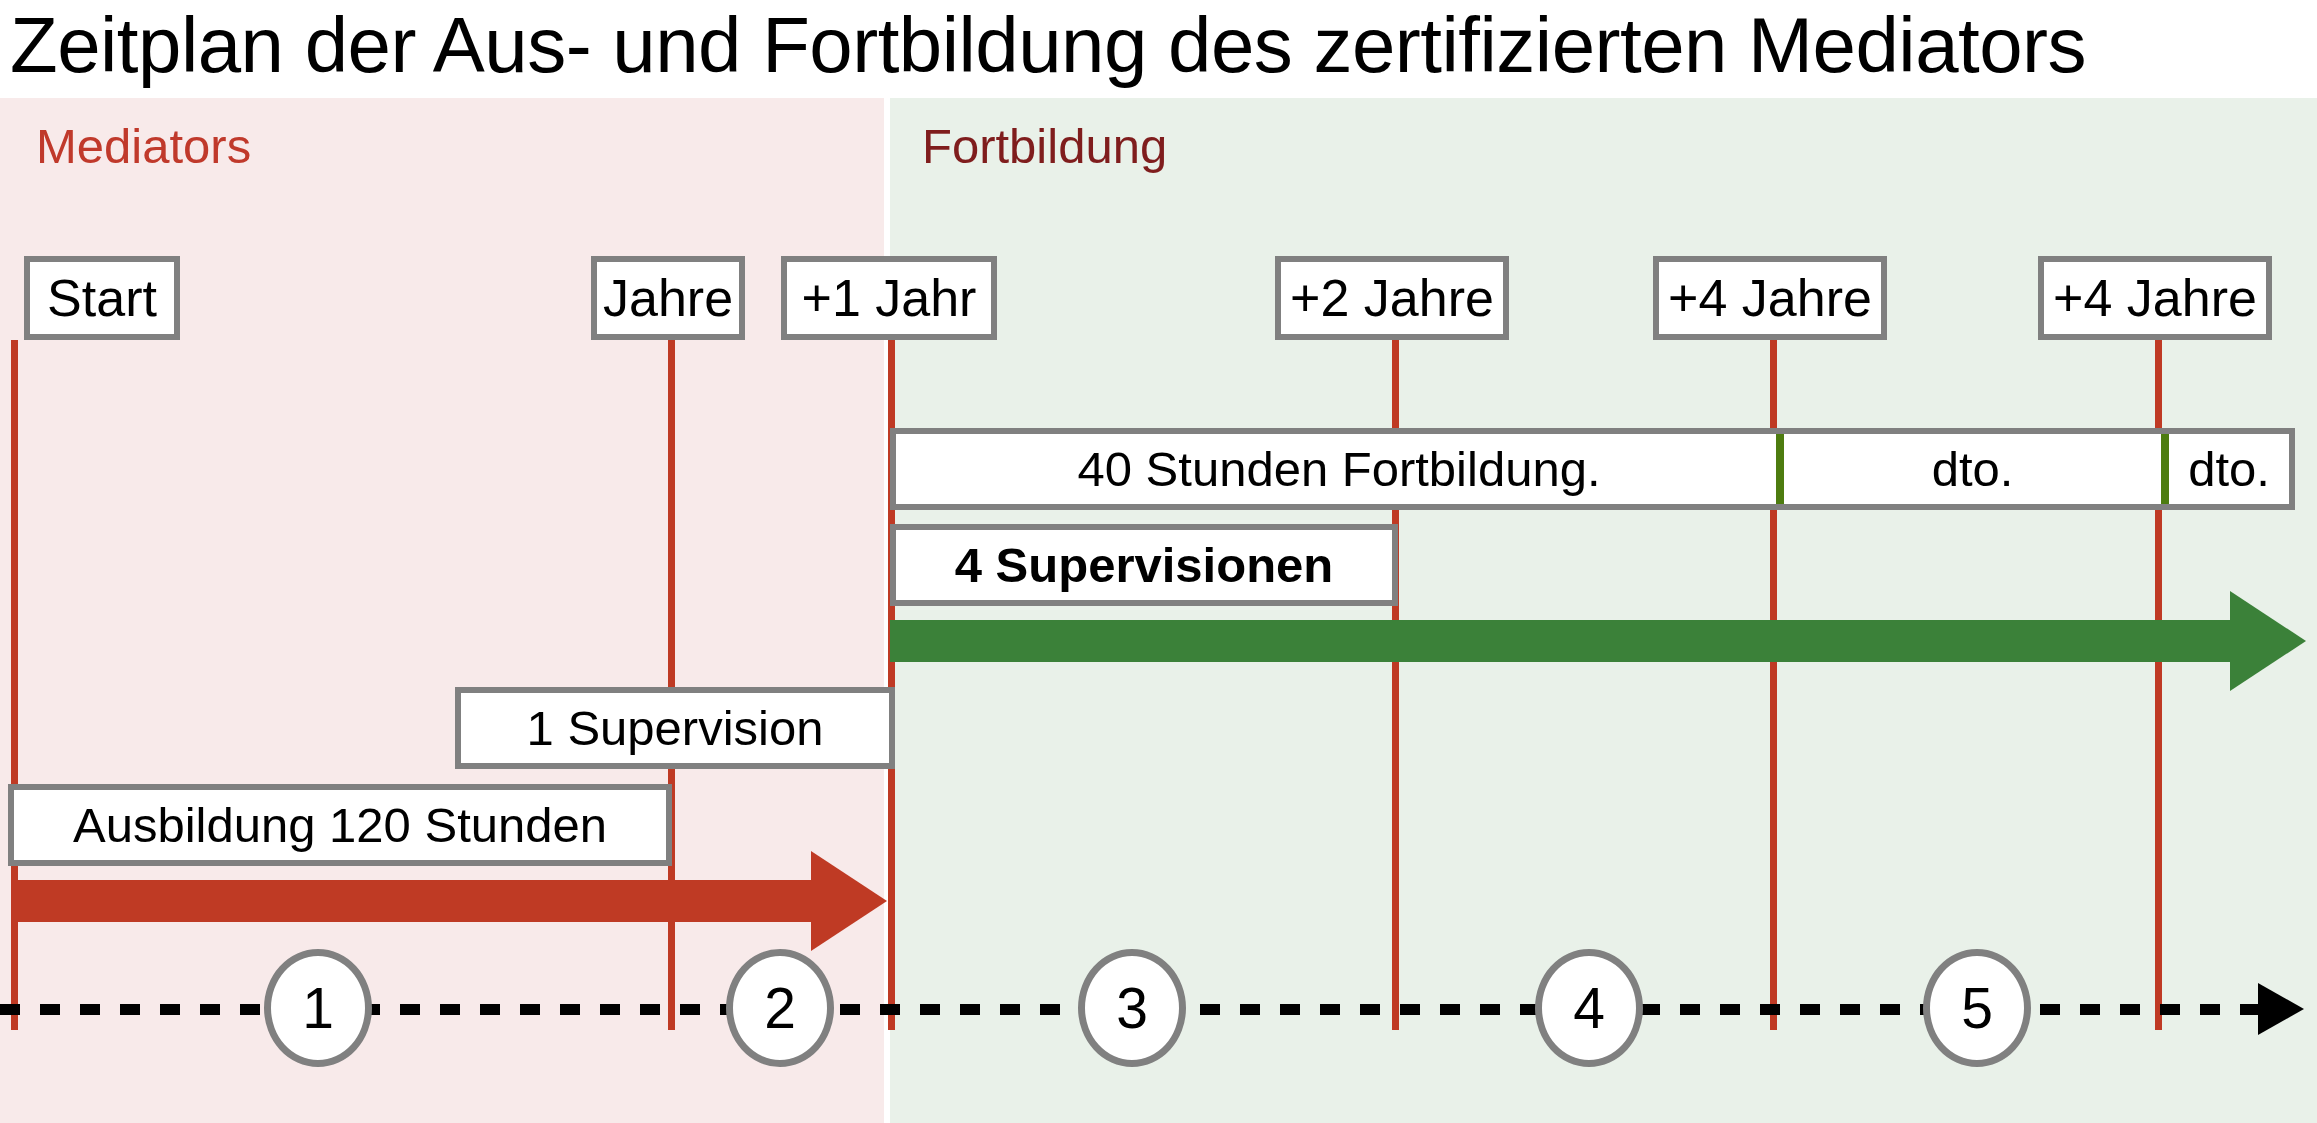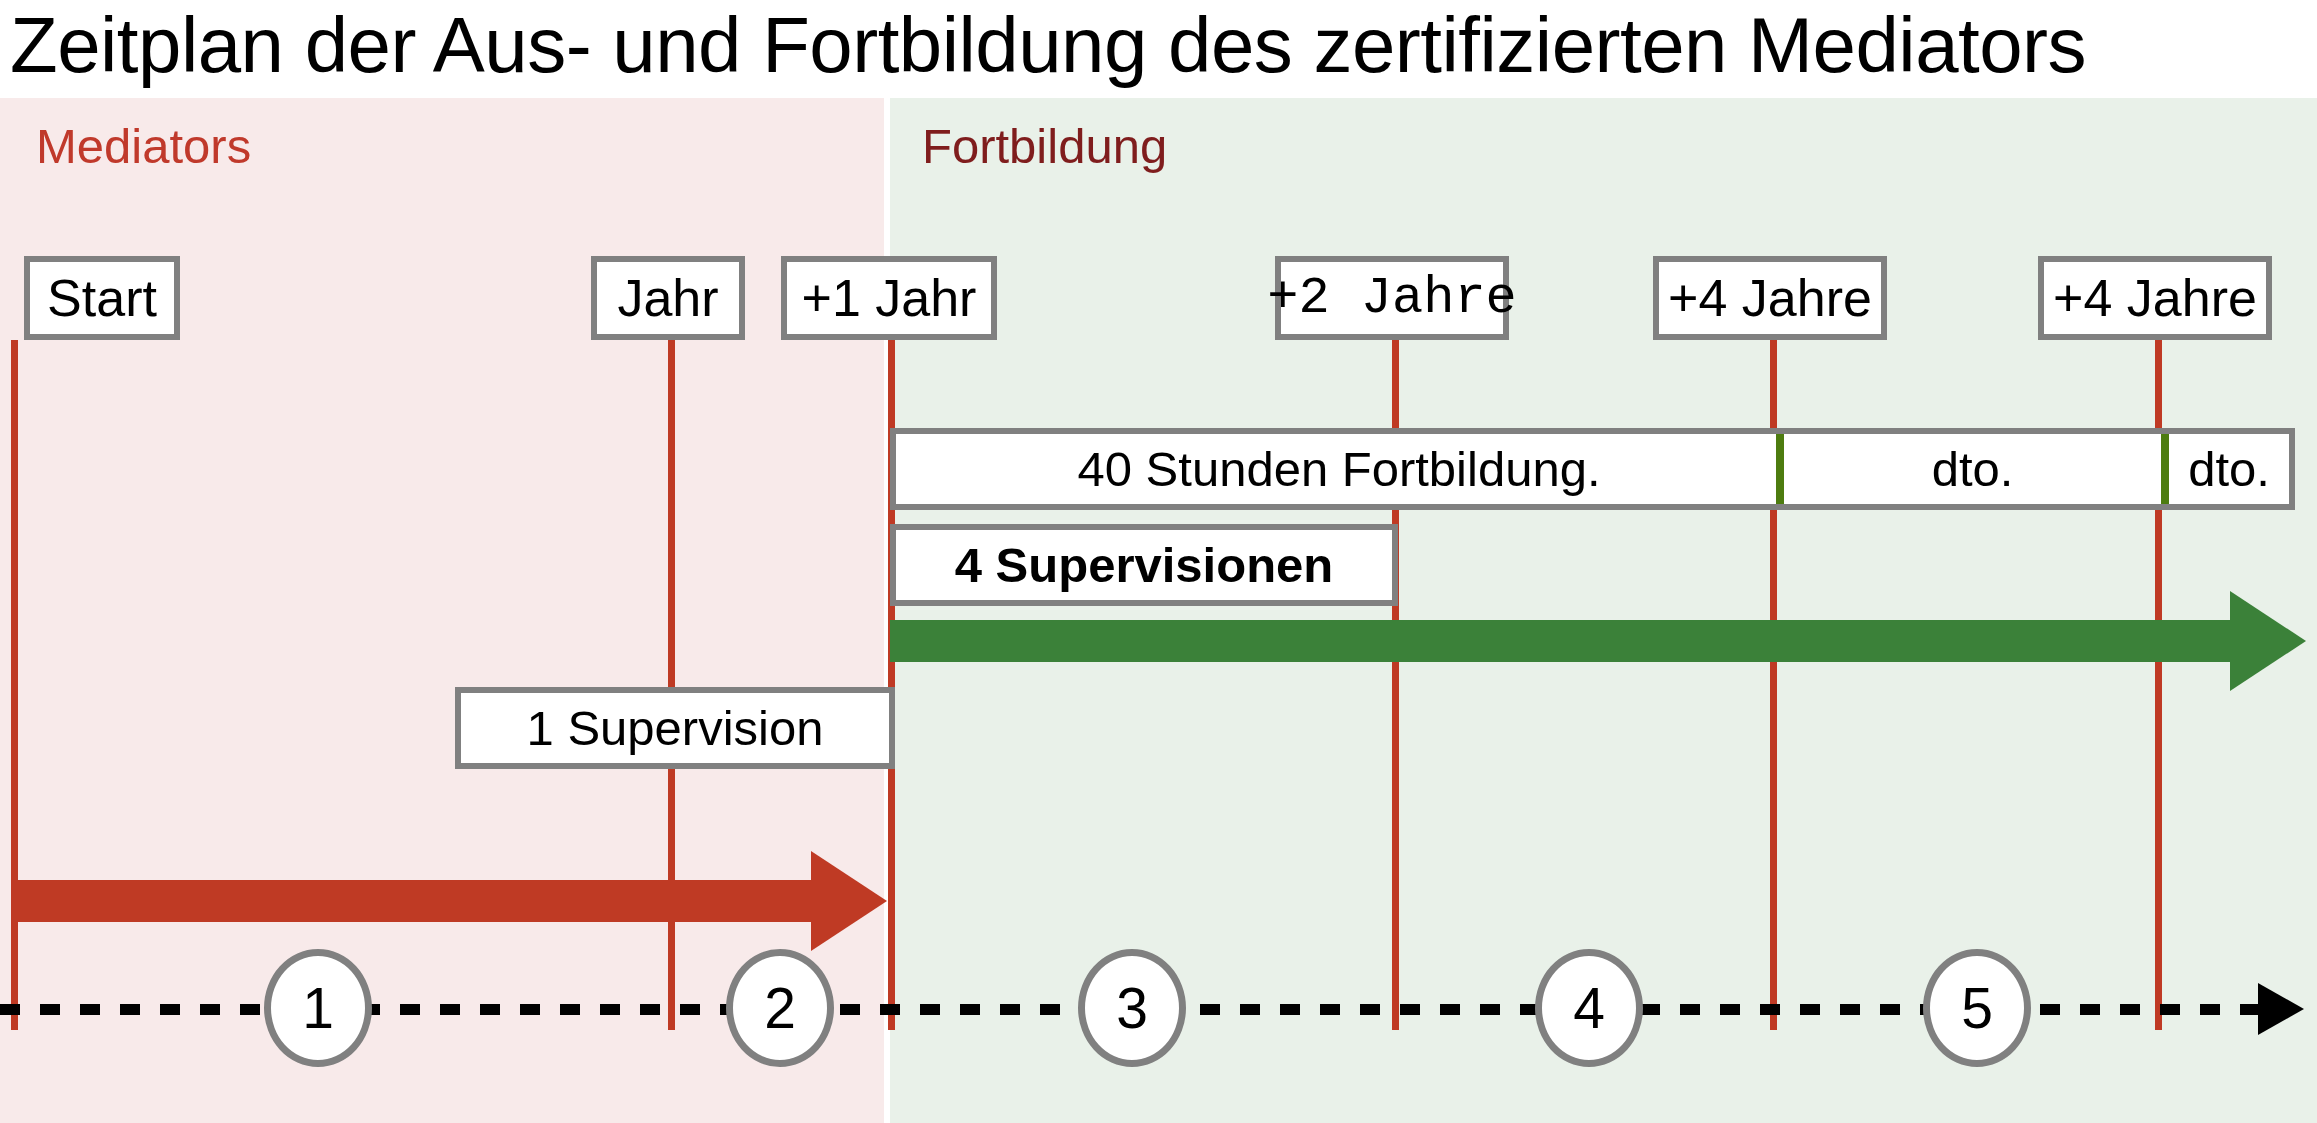"Jahr" span { text: Jahr -> Jahre }
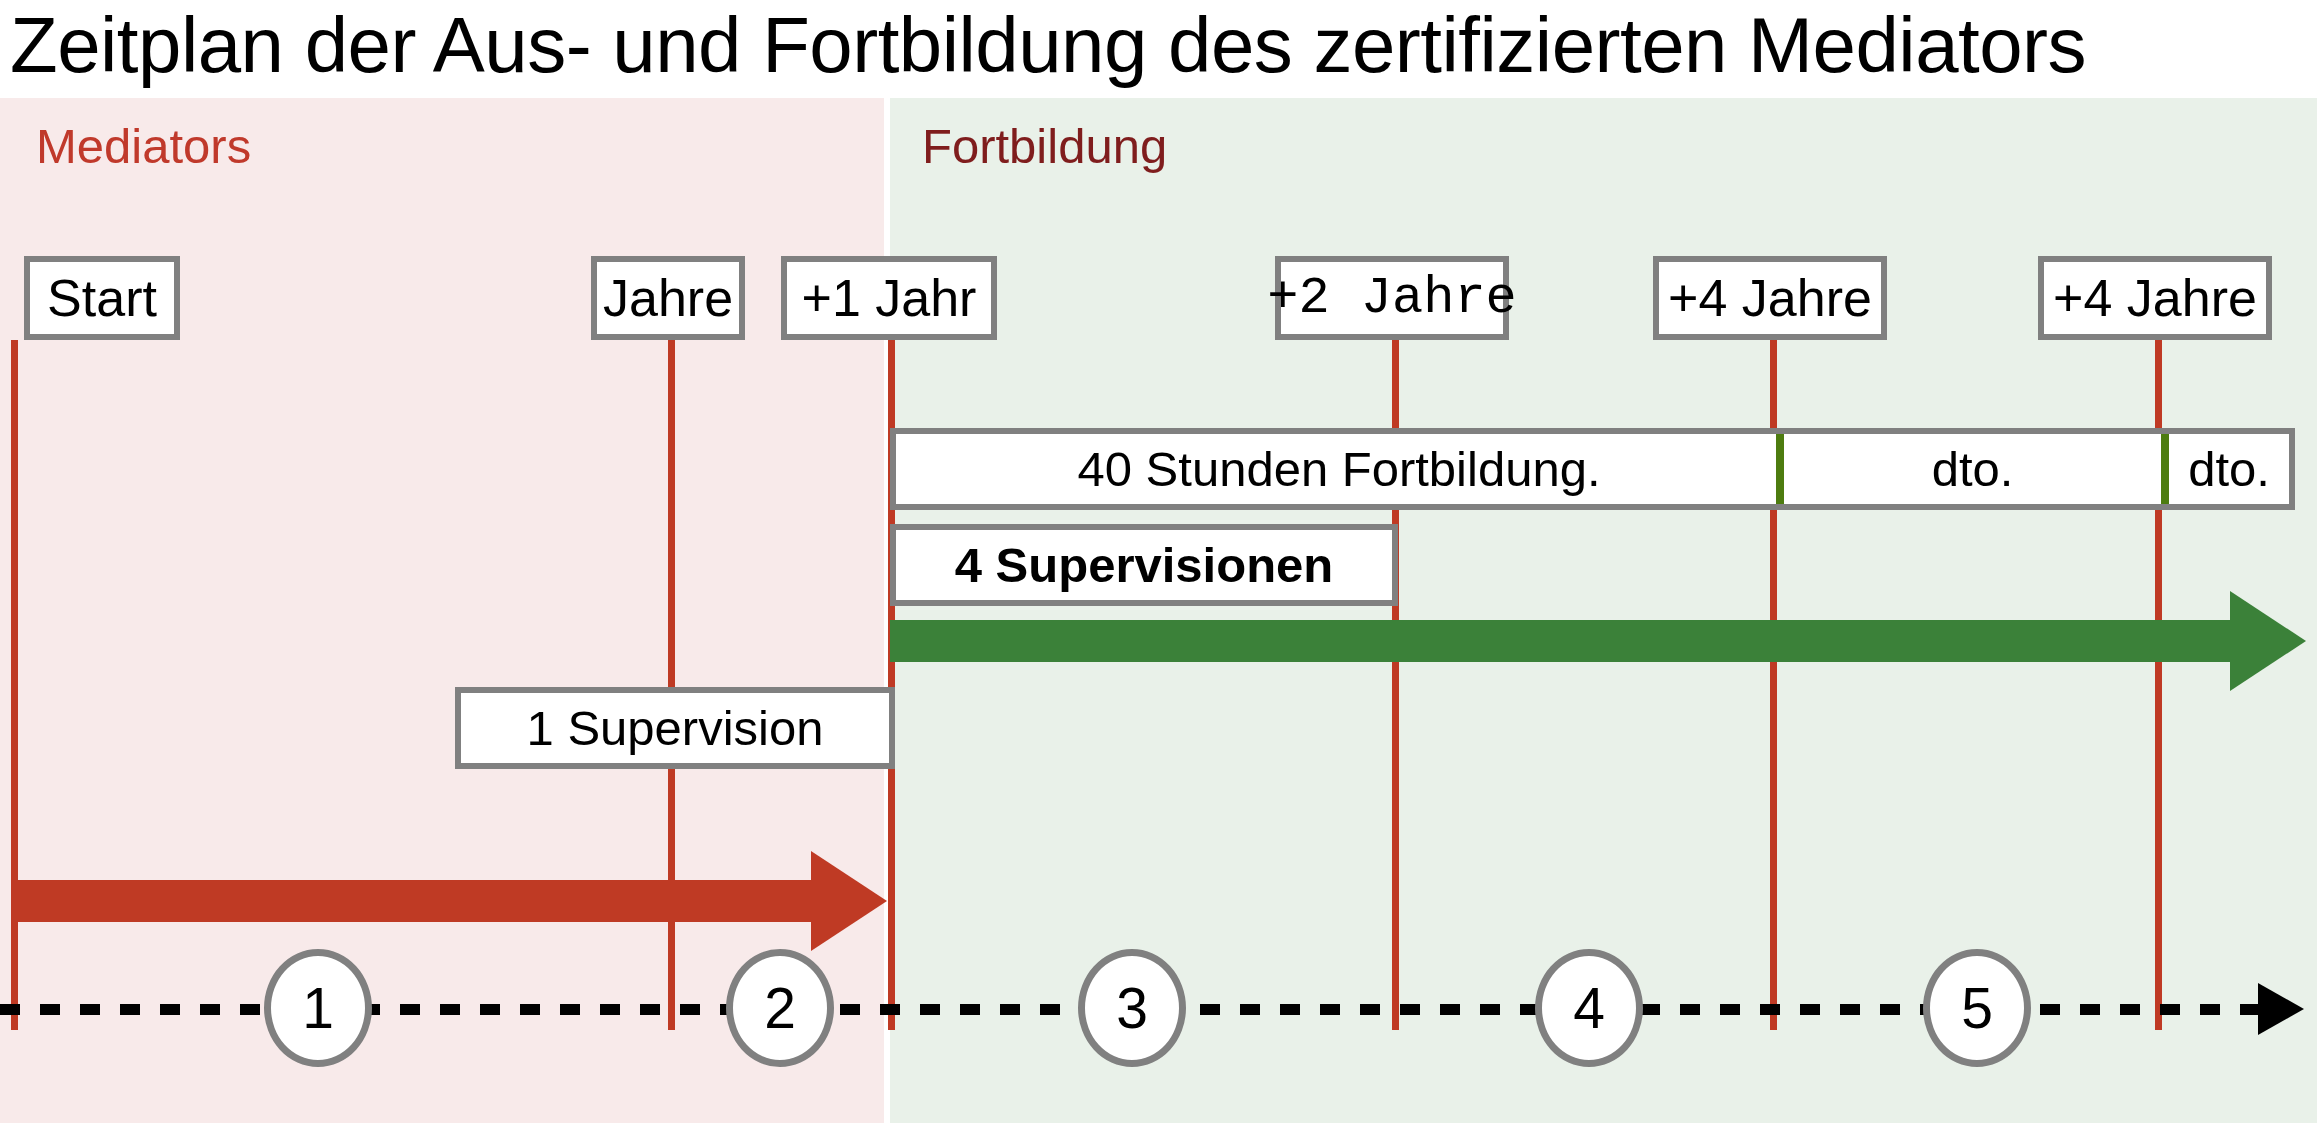"+2 Jahre" div.mstone-box { font-family: Liberation Mono, monospace -> none }
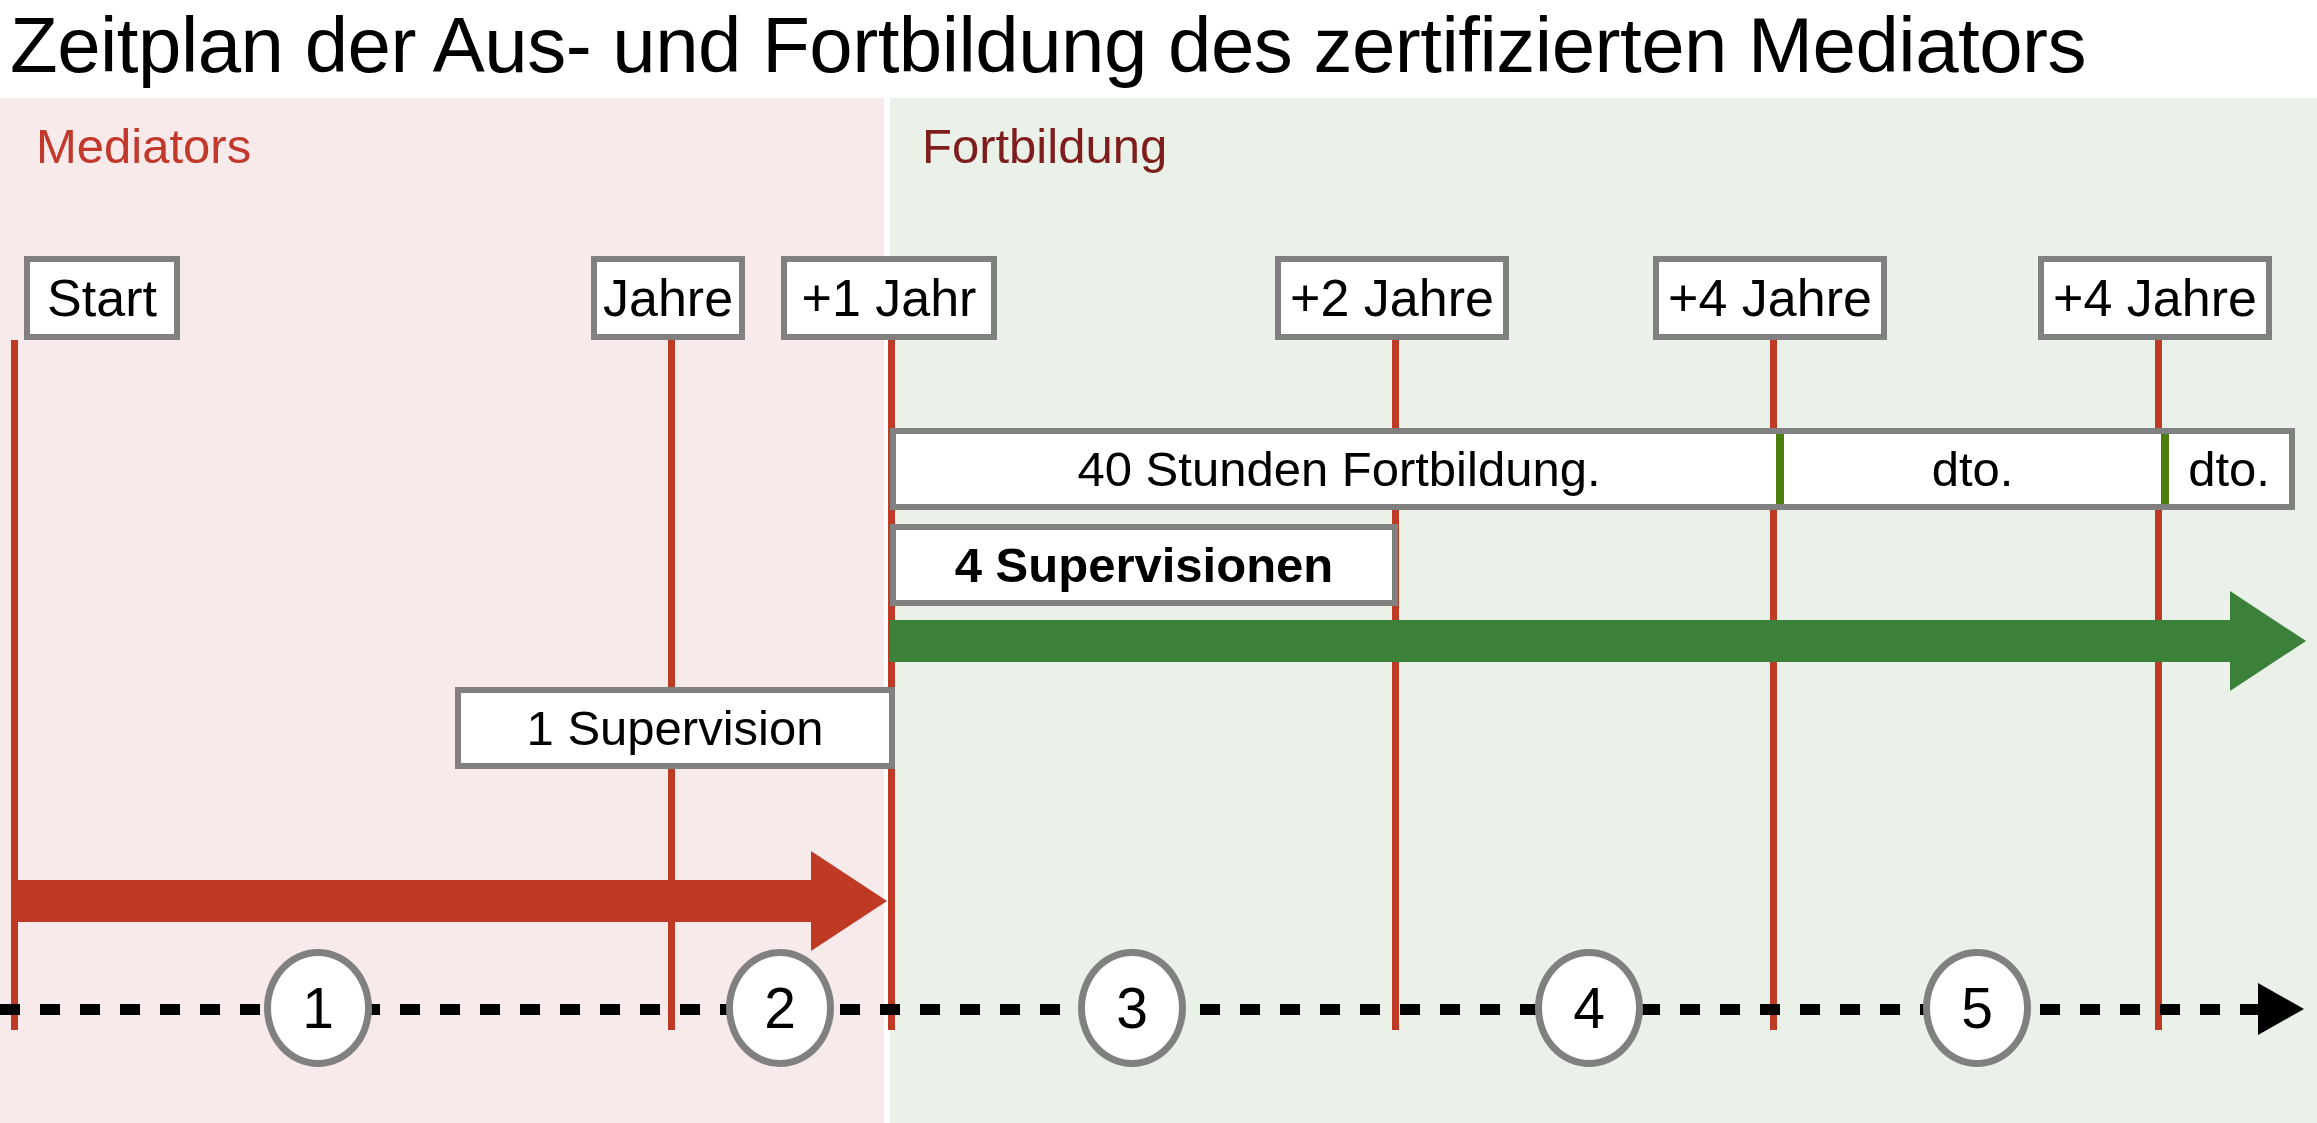"Ausbildung 120 Stunden" div.bar { html: none -> <div> <div> <span>Ausbildung 120 Stunden</span> </div> </div> }
